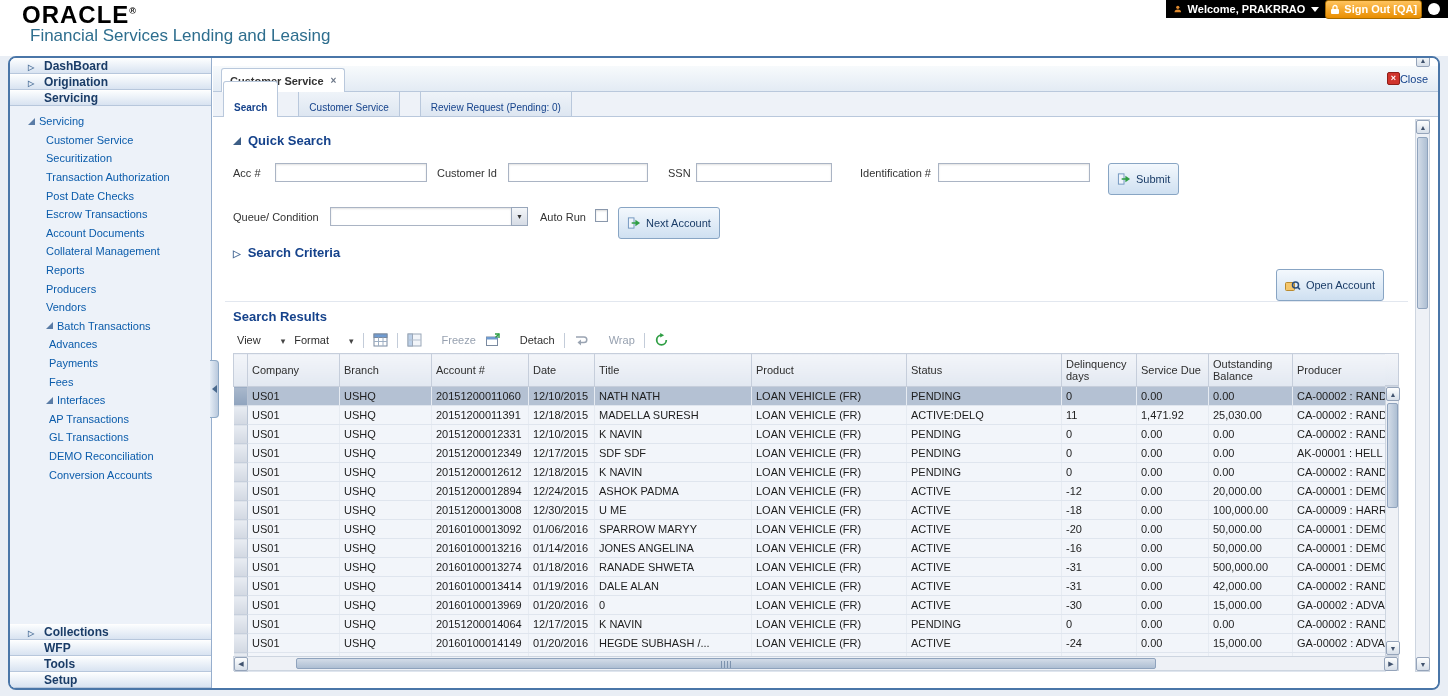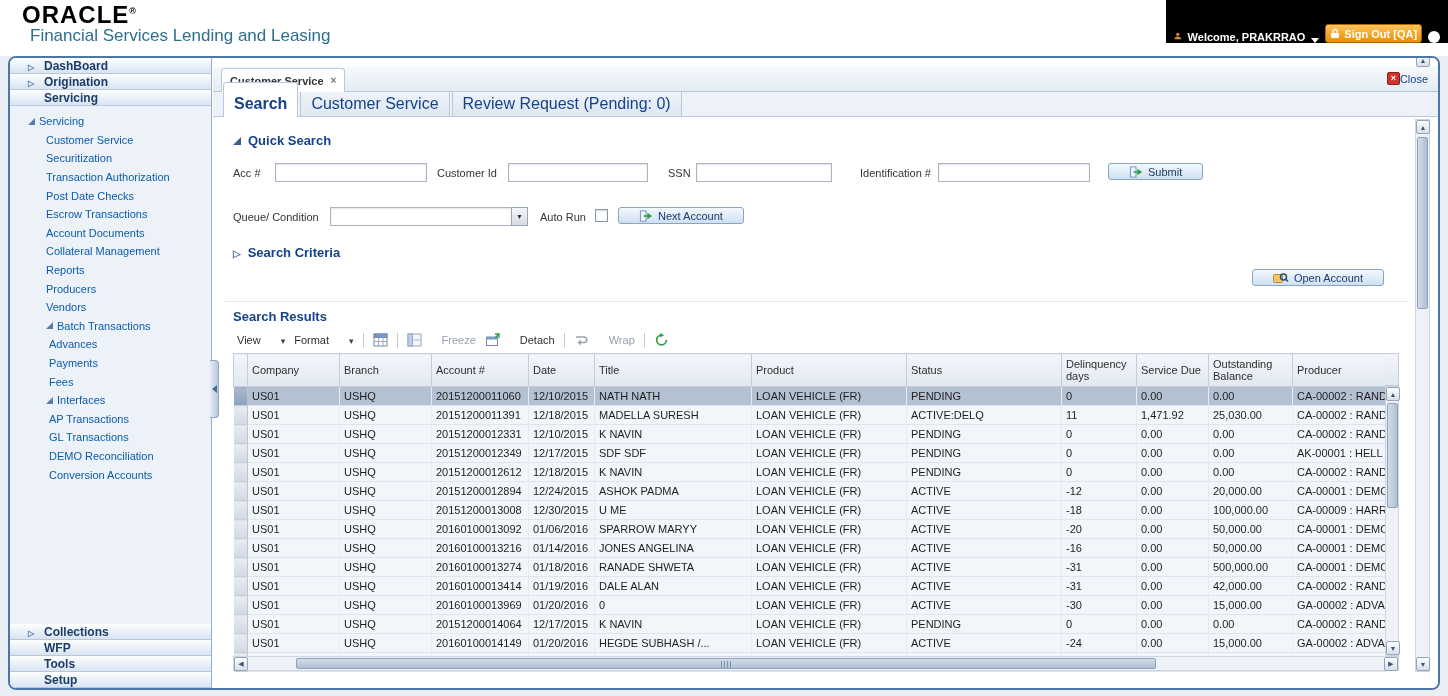"Welcome, PRAKRRAO" .topbar { align-items: flex-end -> center; height: 43px -> 18px }
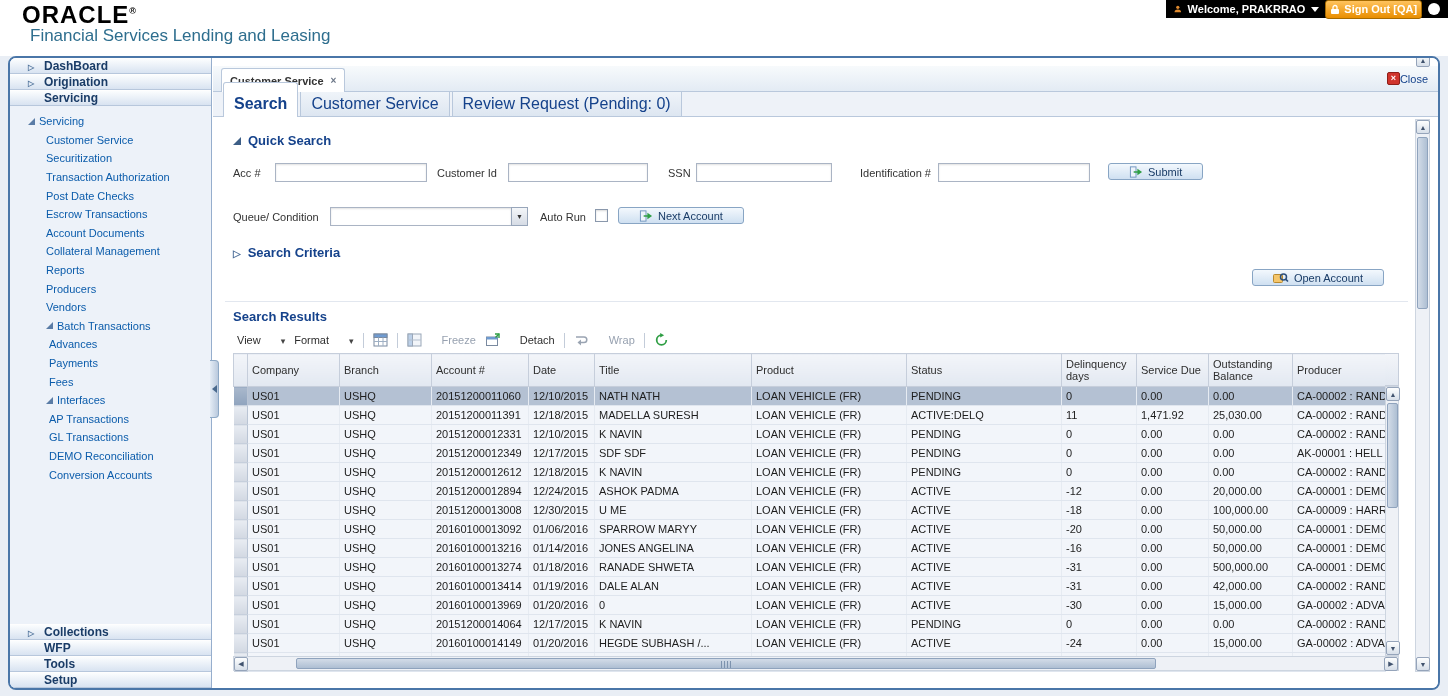"Search" .sub-tab { font-size: 16px -> 10px; margin-right: 2px -> 20px; padding: 12px 10px 3px -> 20px 10px 3px }
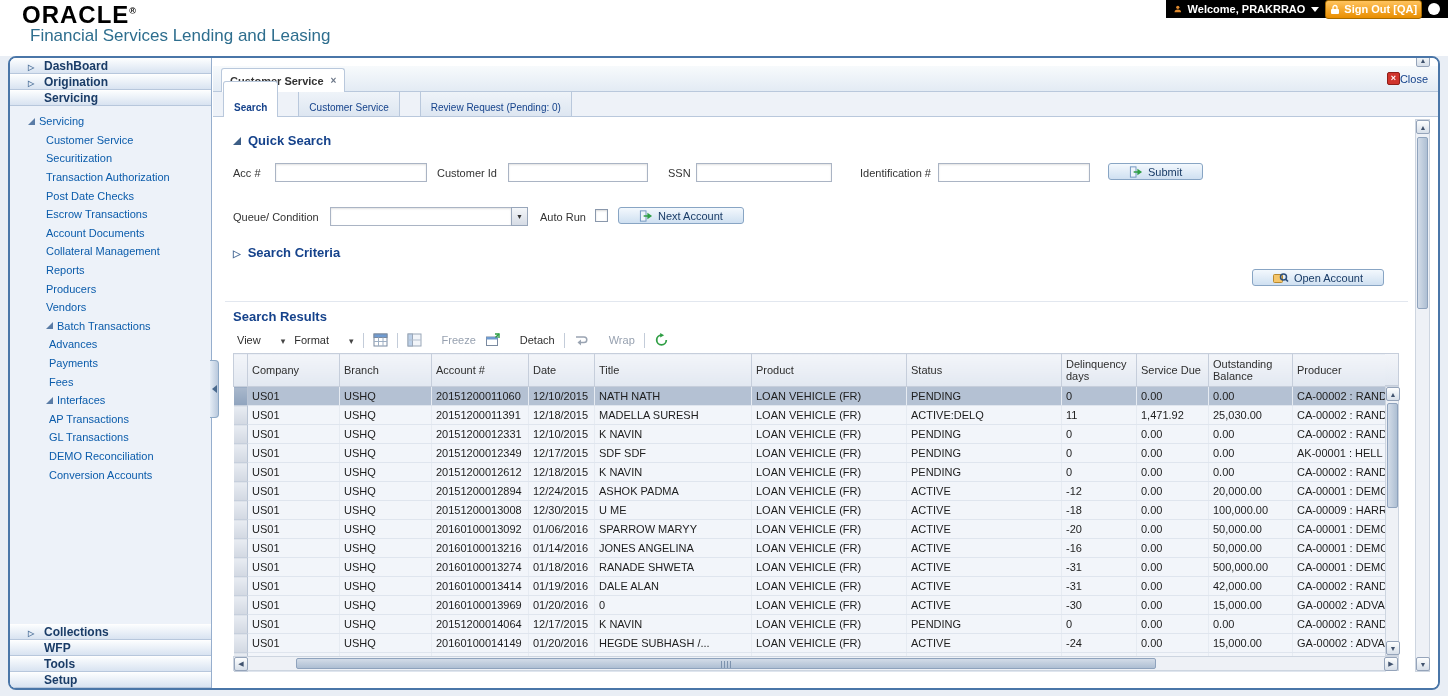"Submit" .btn { height: 17px -> 32px; padding: 0 20px -> 0 8px }
